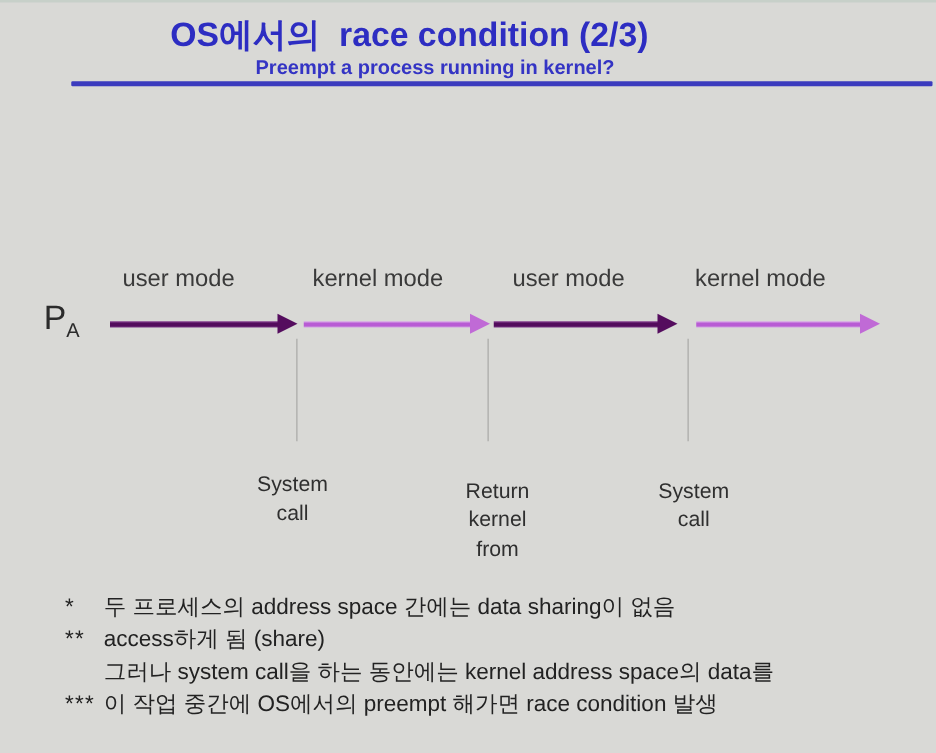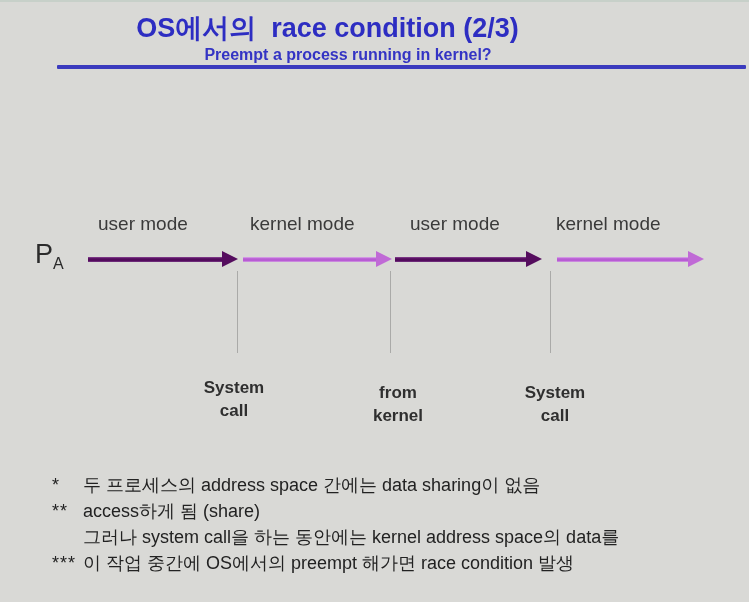"System" .transition { font-weight: bold -> none }
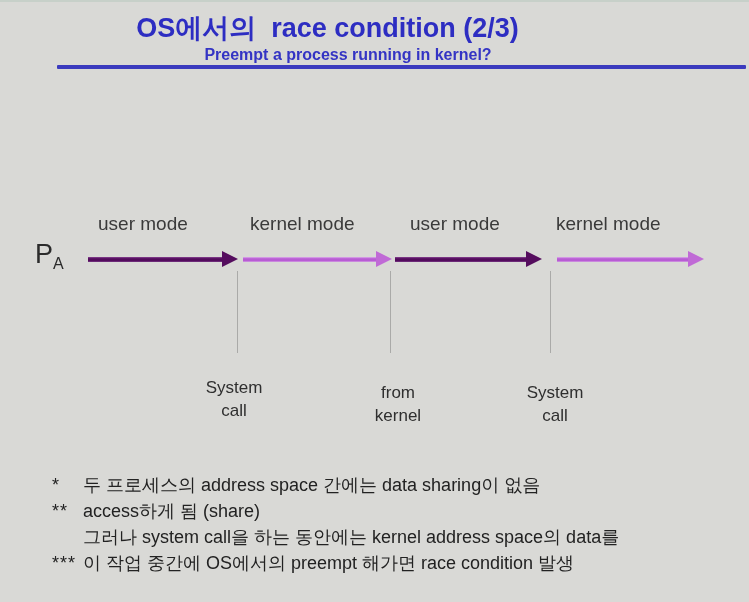"Return" div { html: none -> <div>Return</div> }
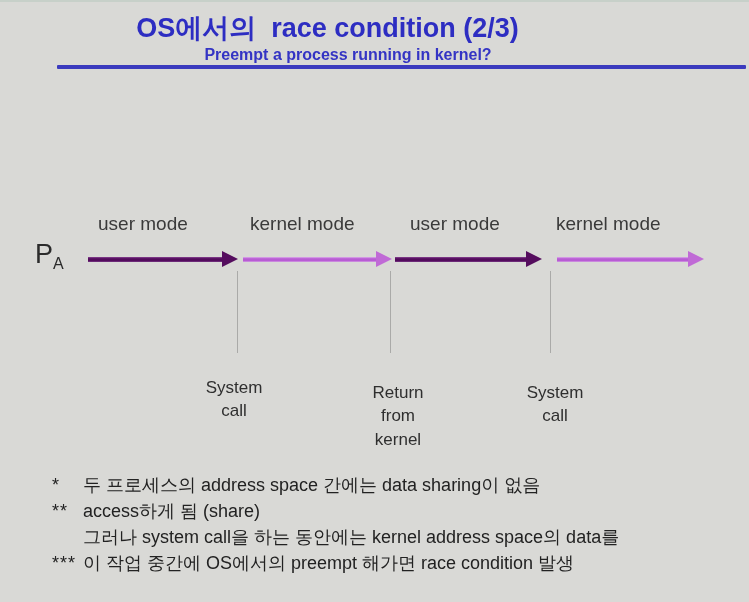"from" div { order: before "kernel" -> after "kernel" }
